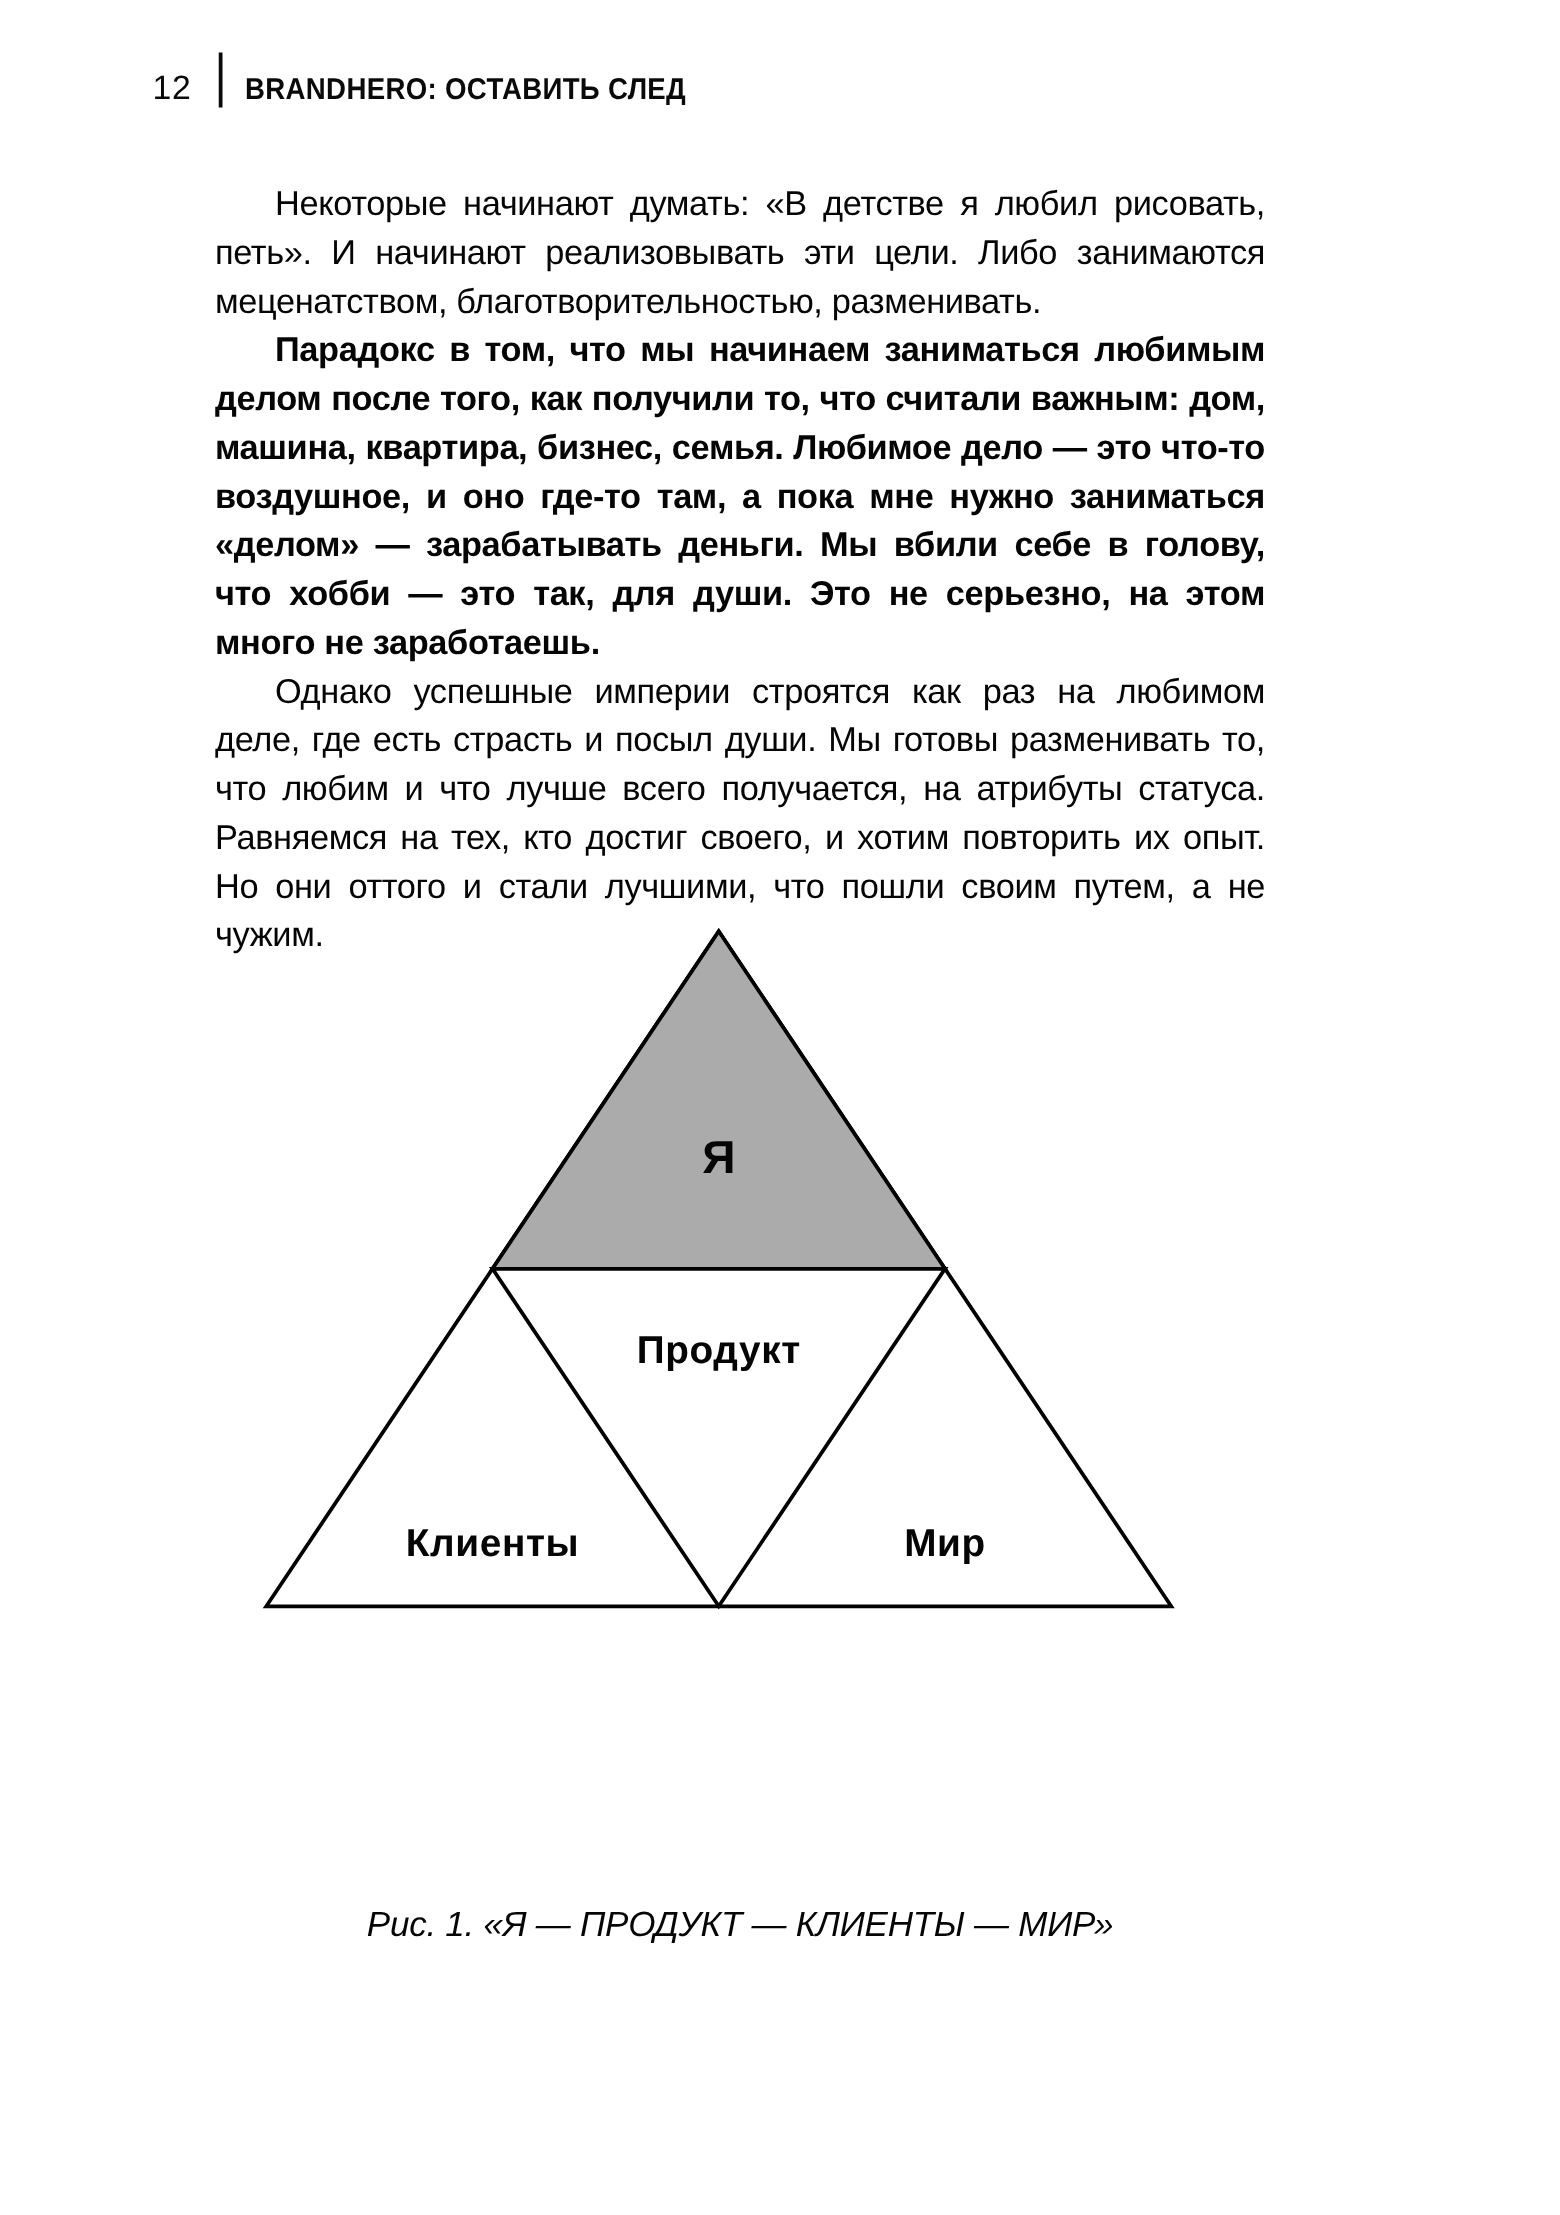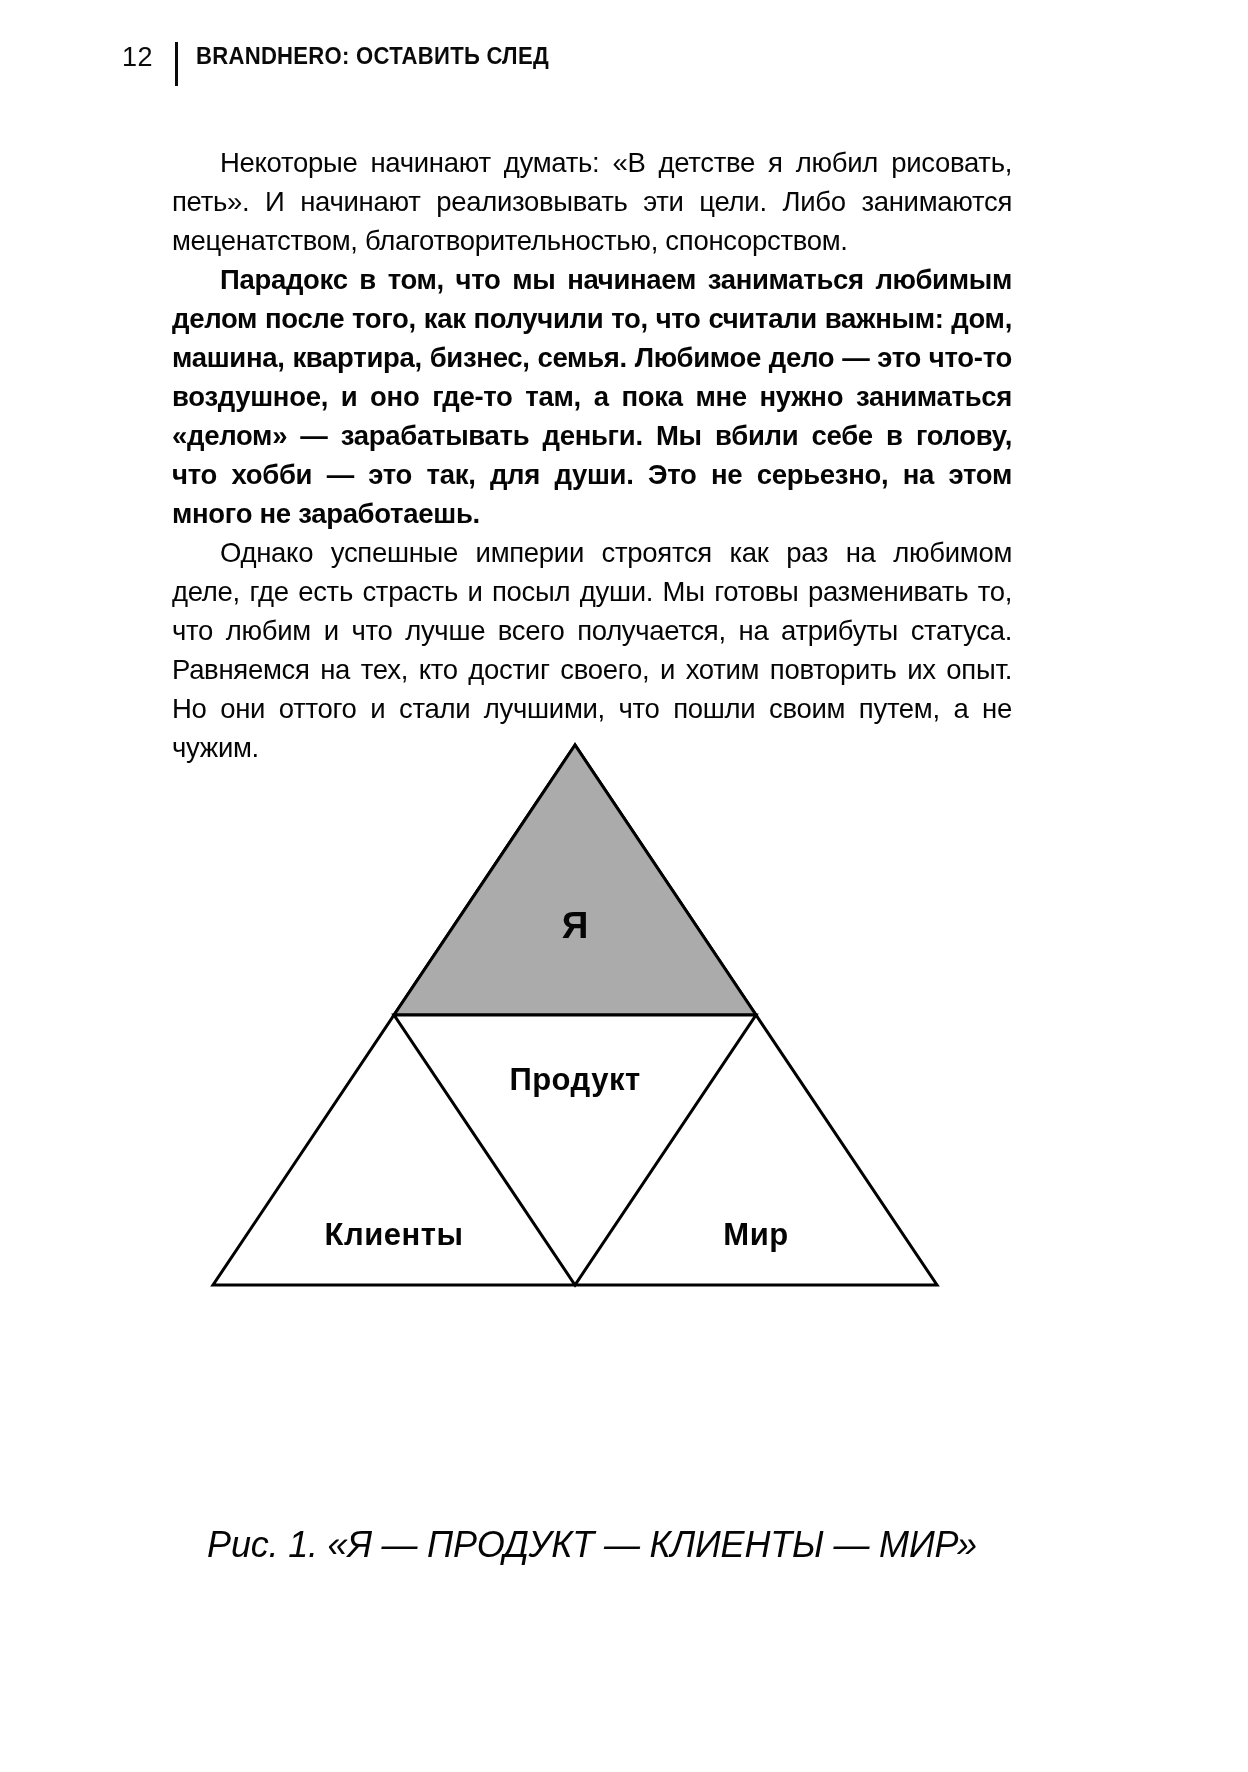"12" .running-header { align-items: flex-start -> flex-end }
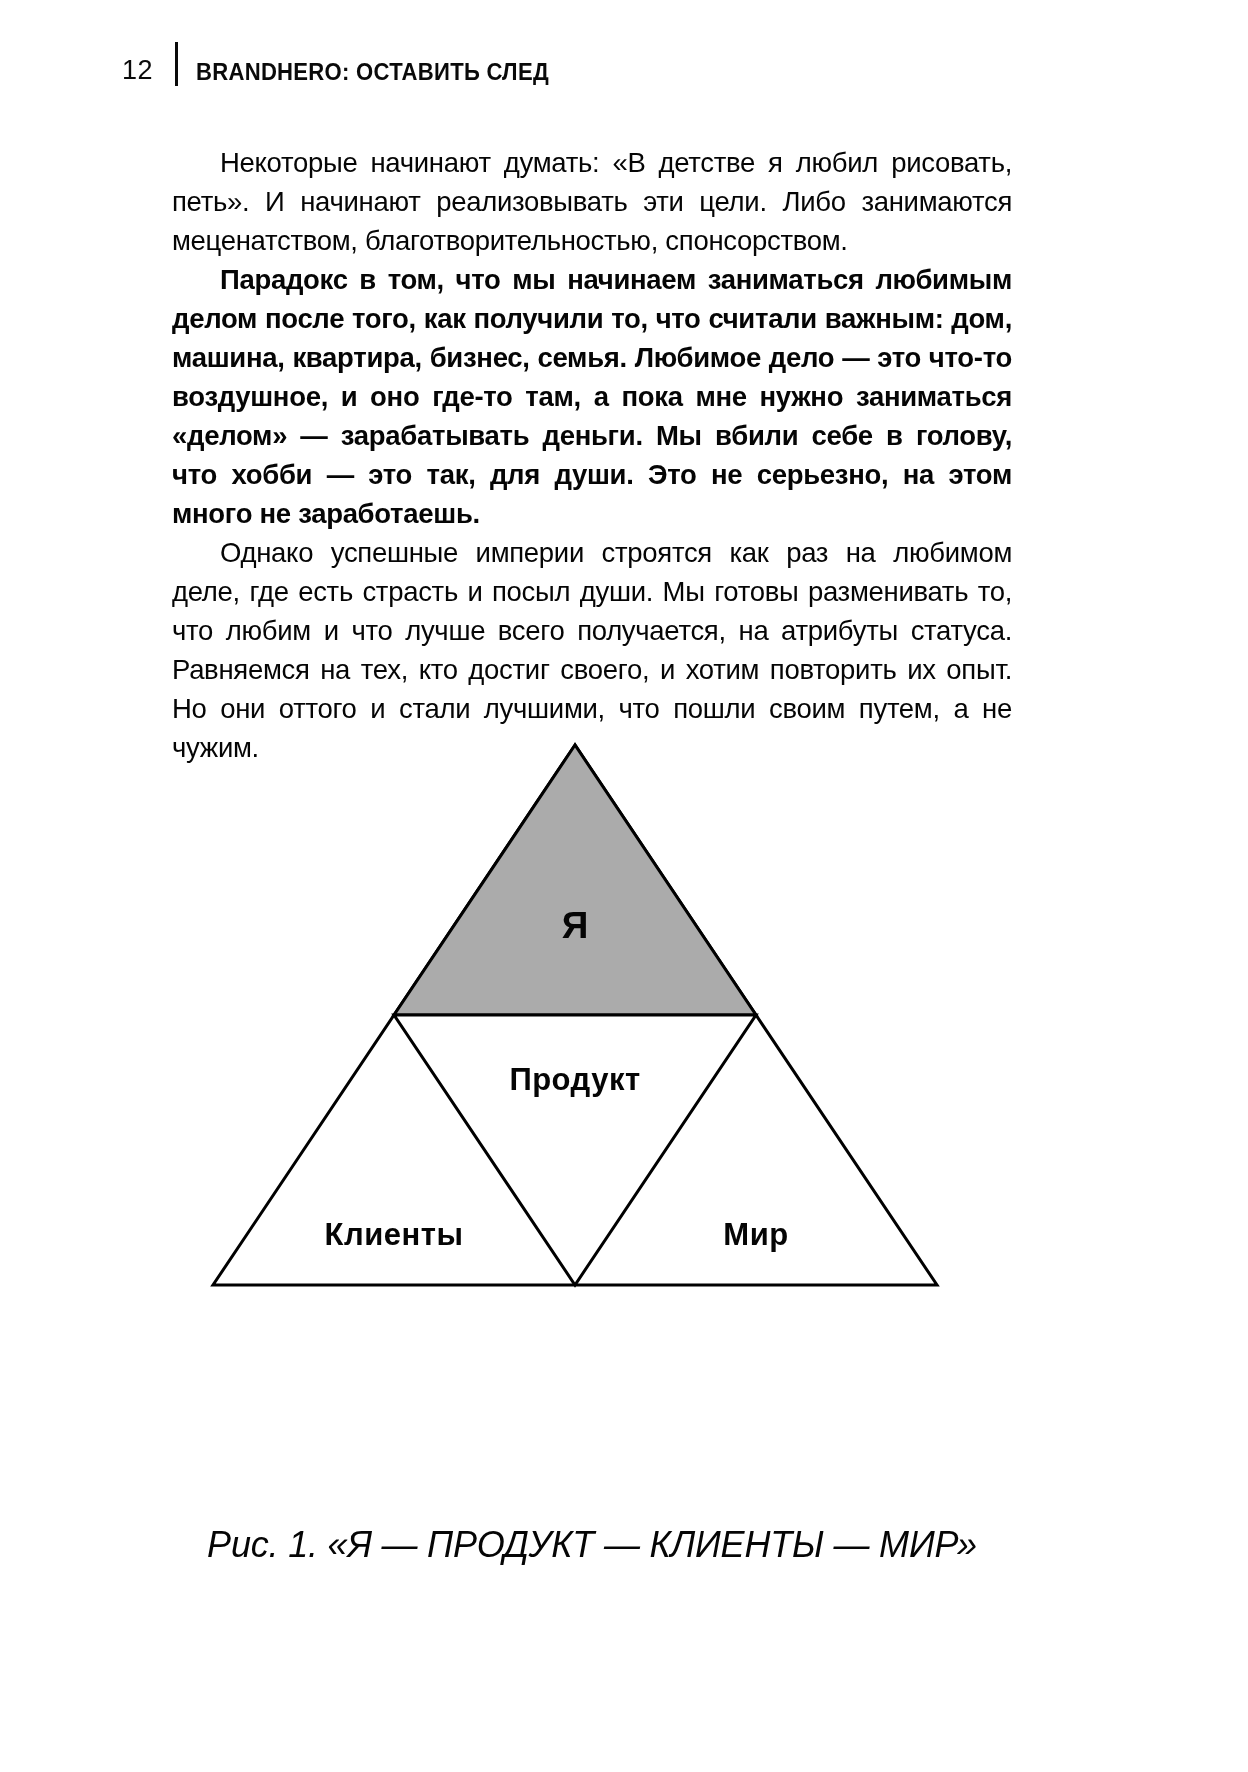"Некоторые начинают думать: «В детстве" p { text: спонсорством -> разменивать }
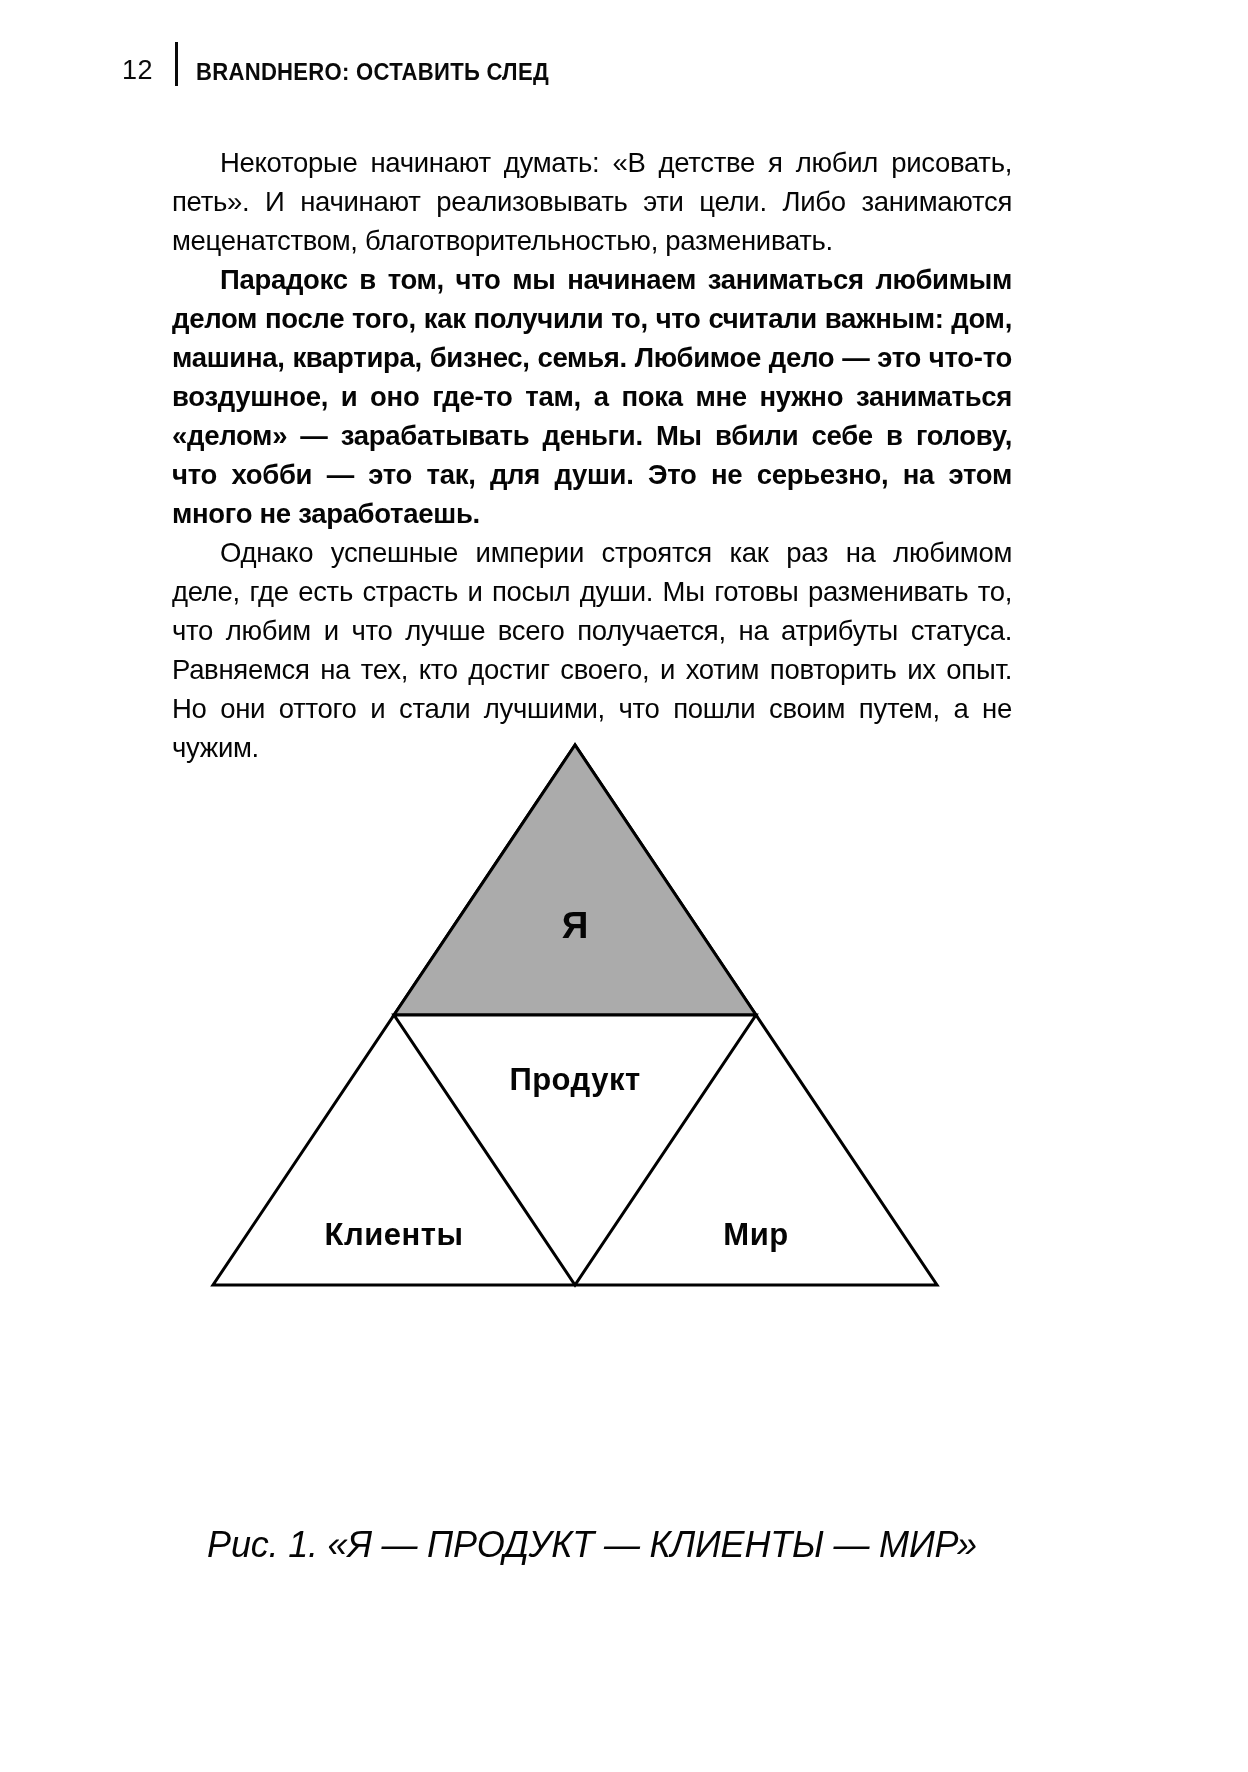"Рис. 1. «Я — ПРОДУКТ" .figure-caption { font-size: 36px -> 28px }
